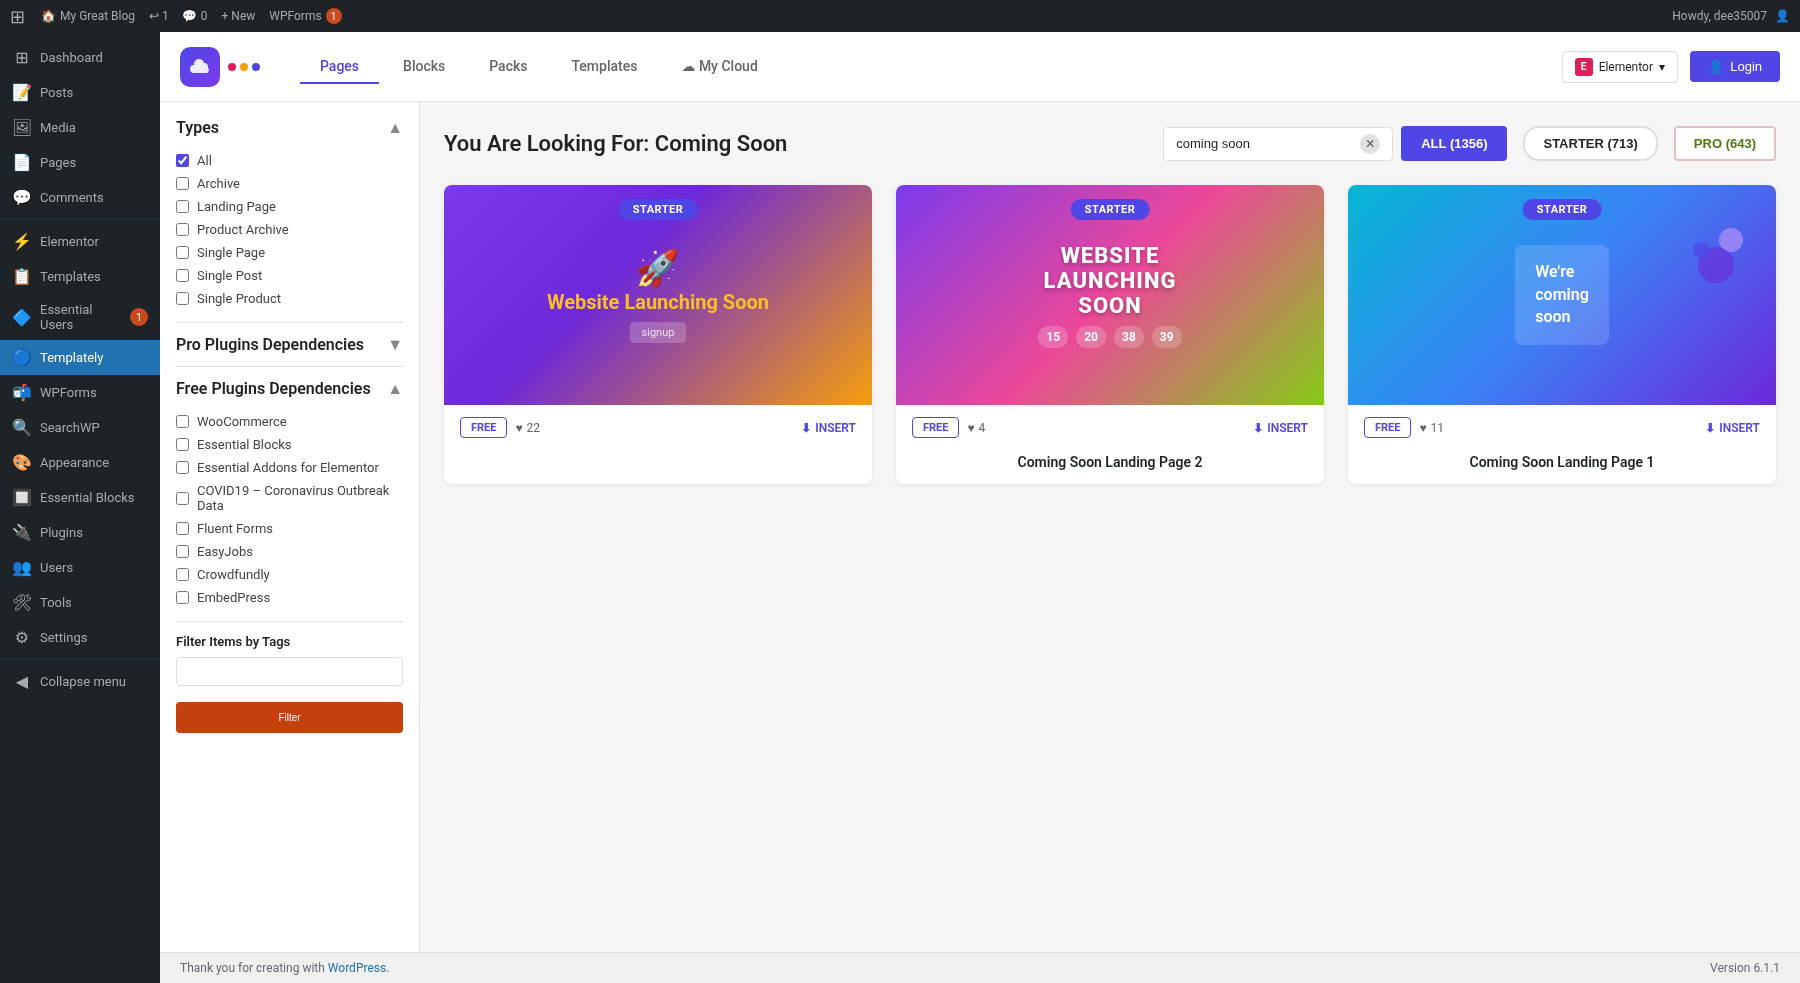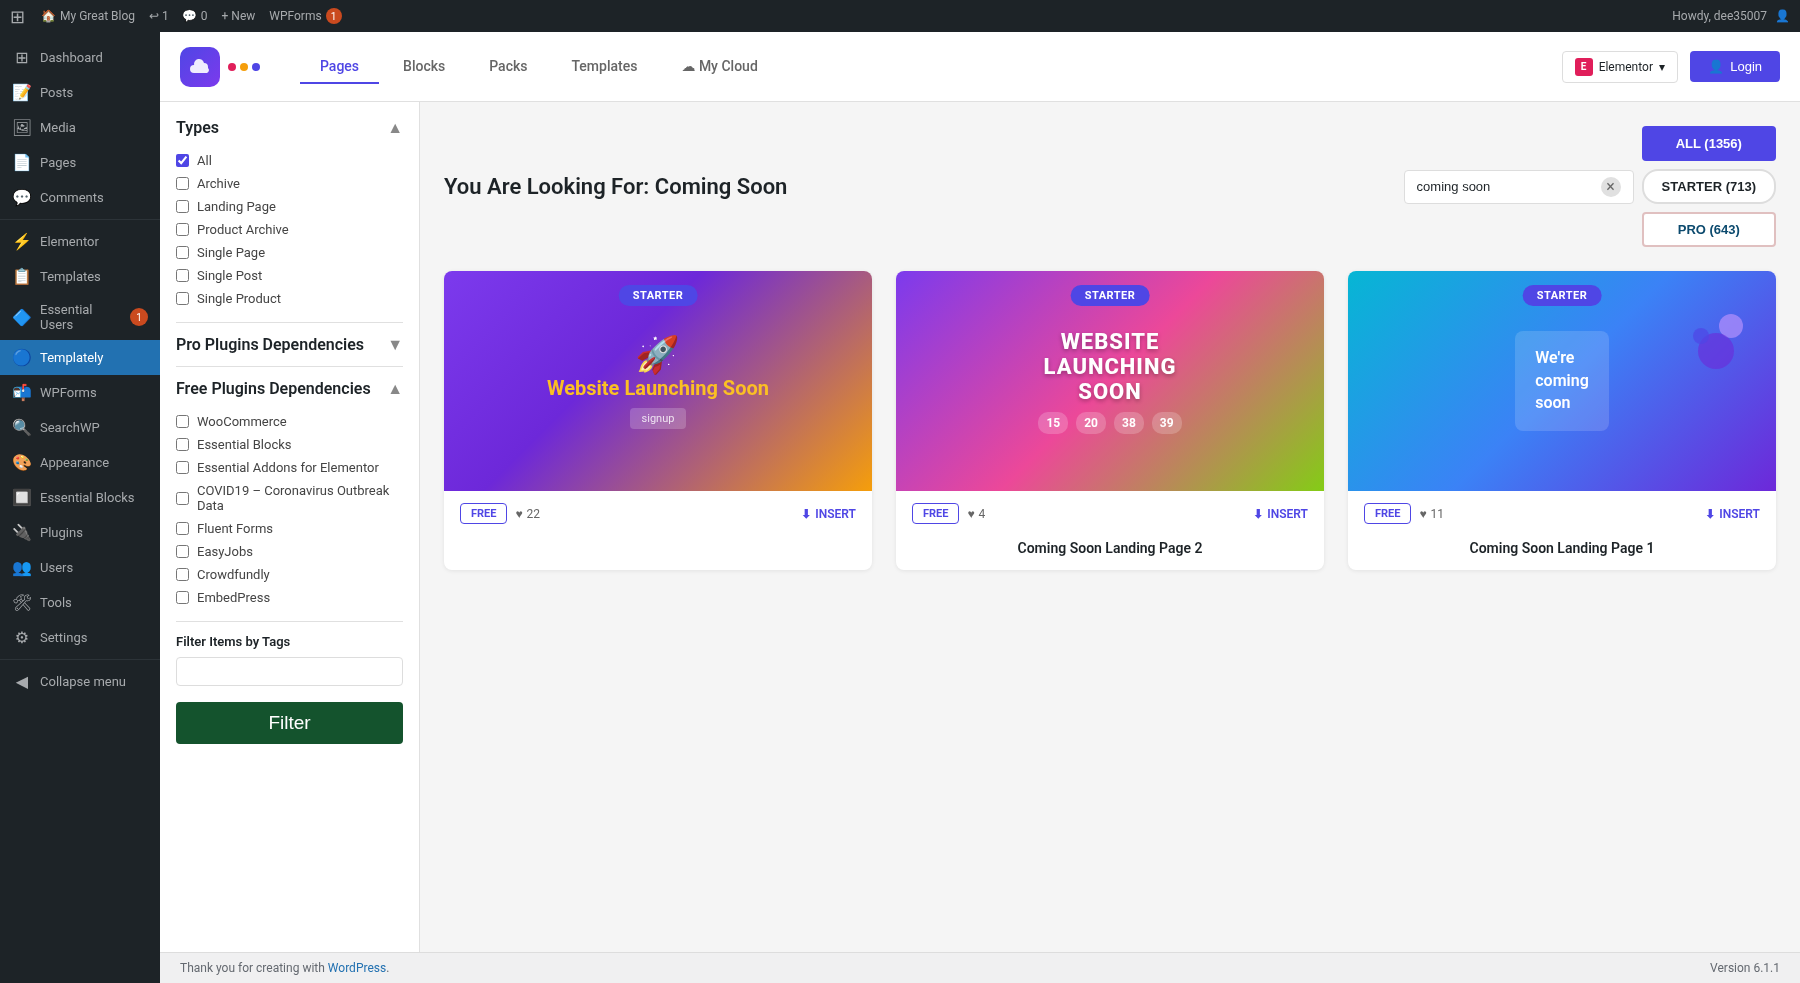"ALL (1356)" .filter-tabs { flex-direction: column -> none; gap: 8px -> 16px }
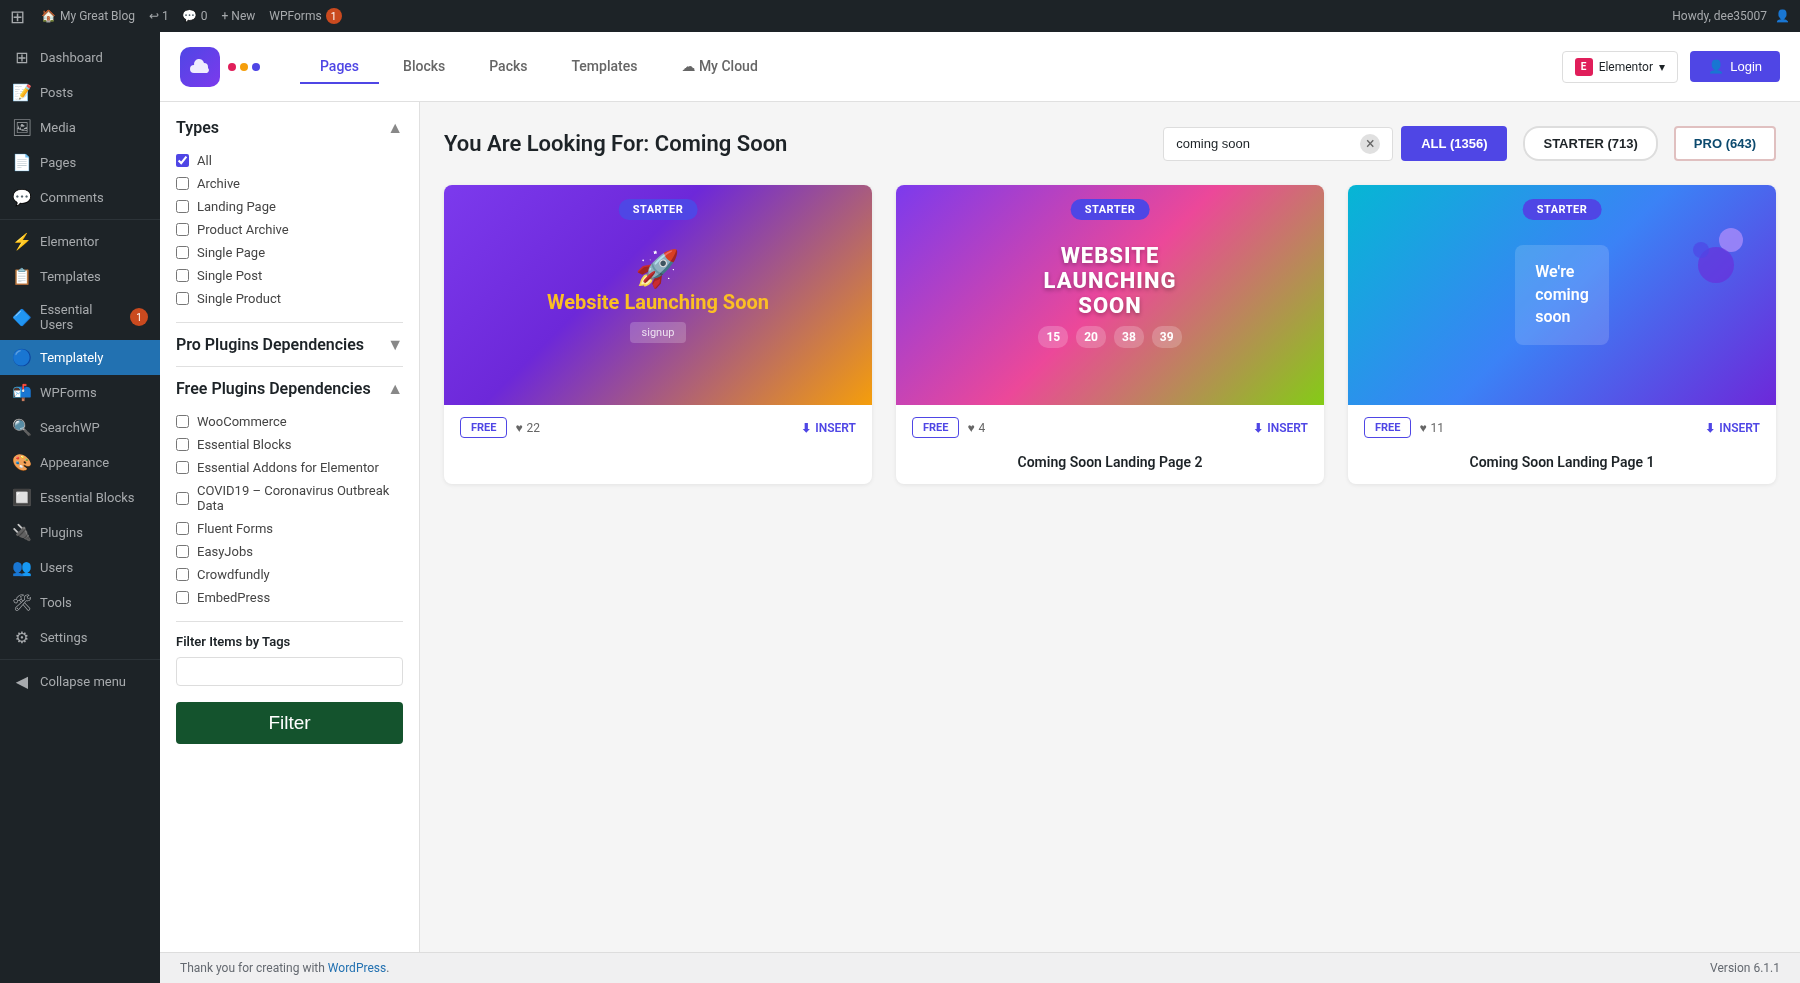"PRO (643)" .filter-tab.pro-tab { color: #0c4a6e -> #4d7c0f }
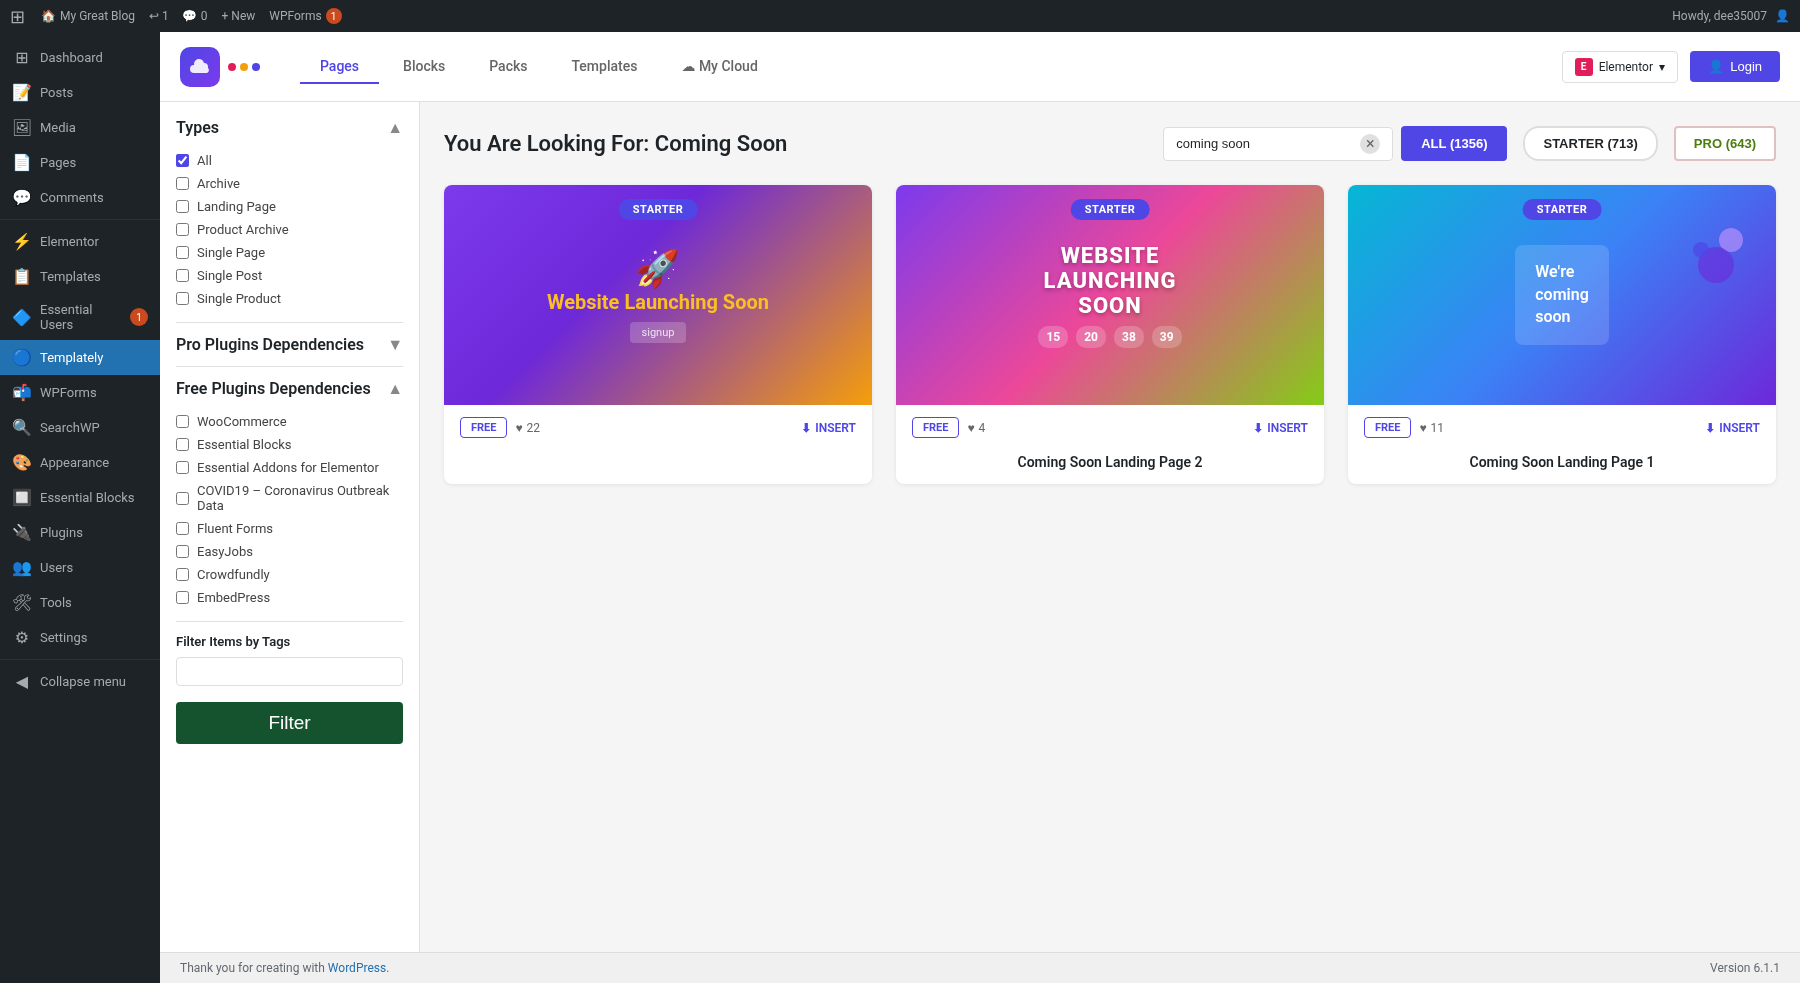"Filter" .filter-btn { background: #14532d -> #c2410c; font-size: 19px -> 10px }
